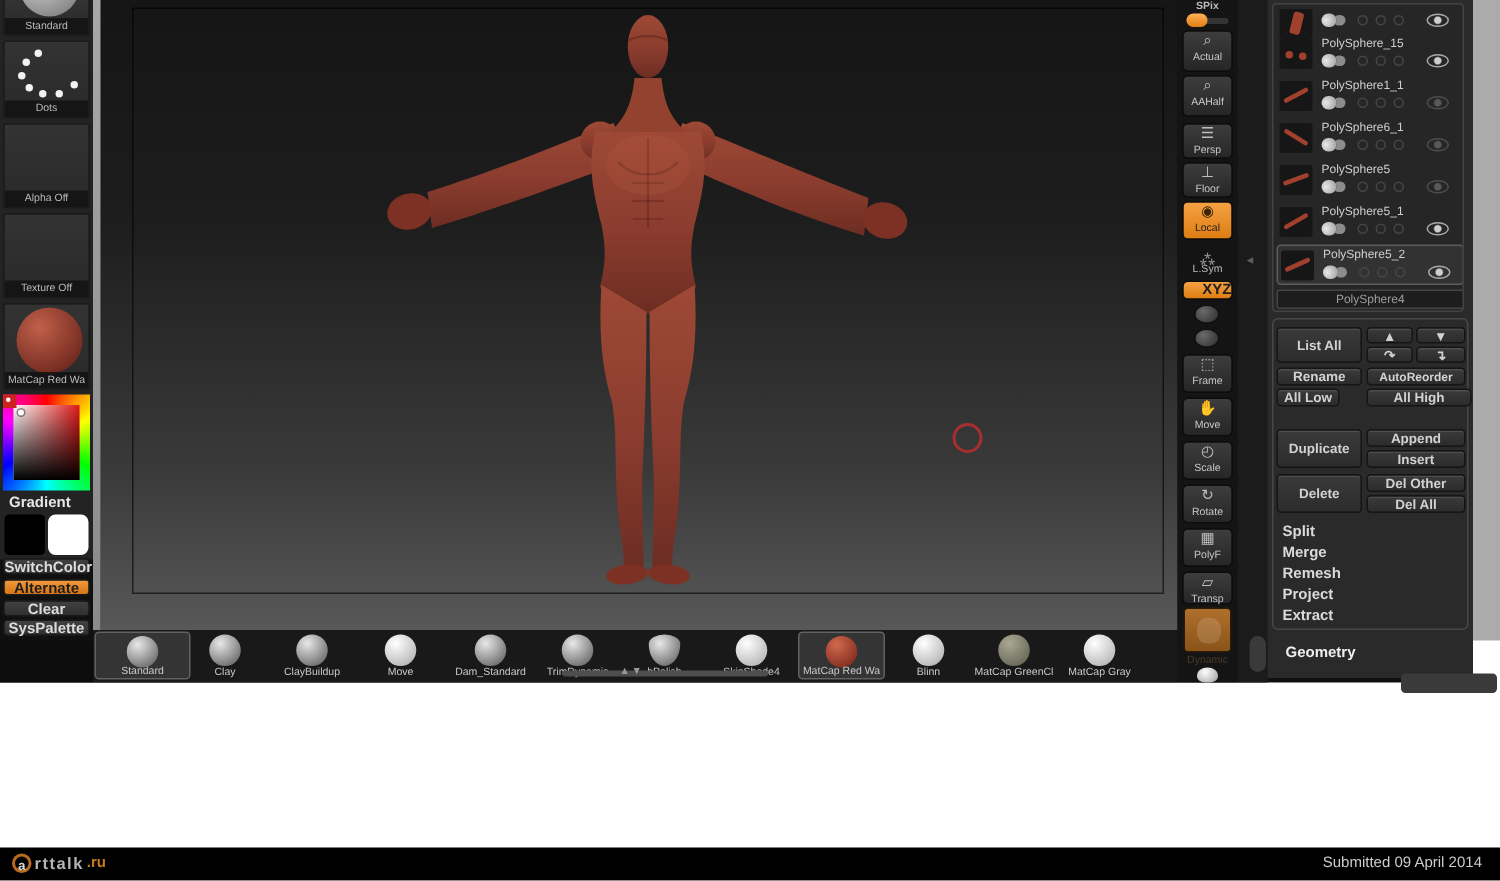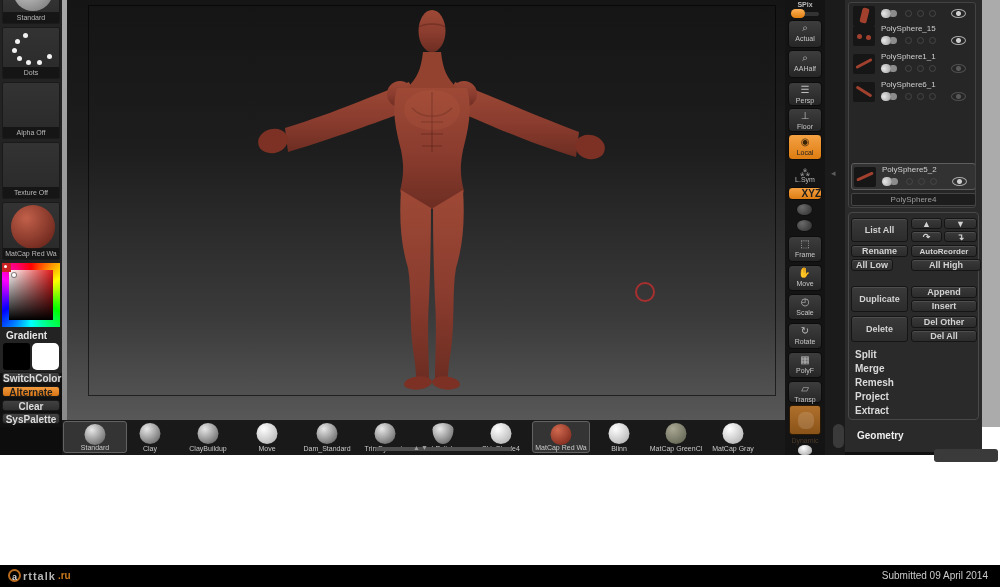"PolySphere5" div.sub-row { html: none -> <div> <span> <i></i> </span> <div>PolySphere5</div> <div> <span></span> <span></span> <span></span> <span></span> <span></span> </div> </div> }
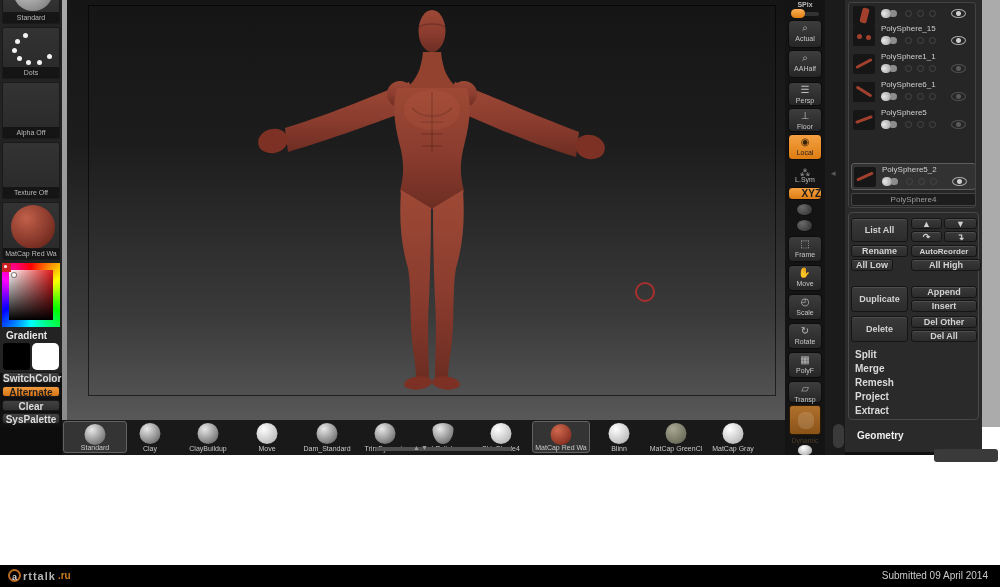"PolySphere5_1" div.sub-row { html: none -> <div> <span> <i></i> </span> <div>PolySphere5_1</div> <div> <span></span> <span></span> <span></span> <span></span> <span></span> </div> </div> }
